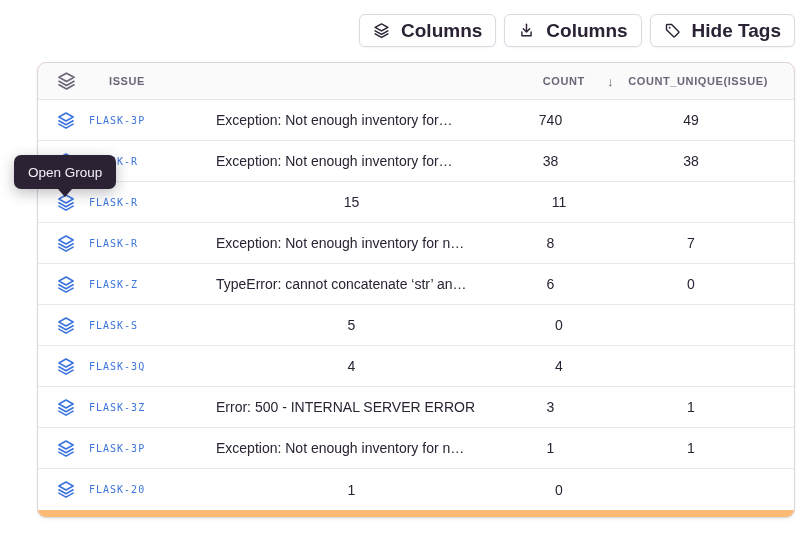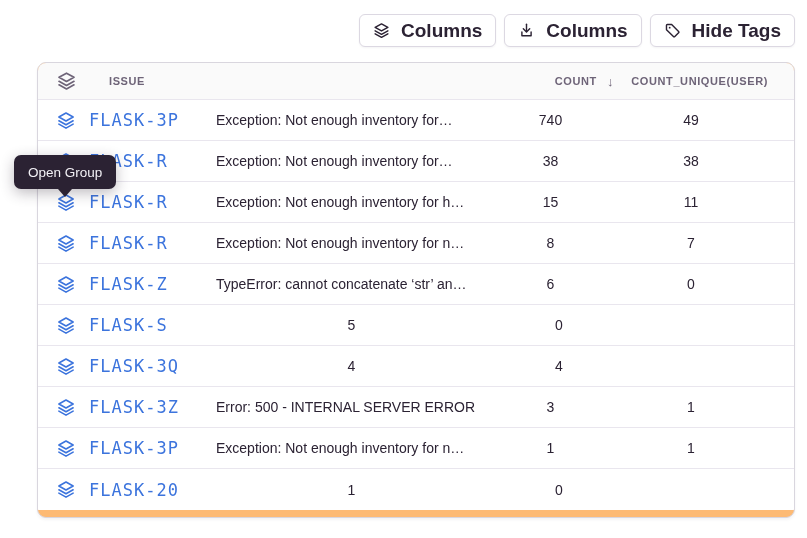"COUNT" .th-right { gap: 10px -> 22px }
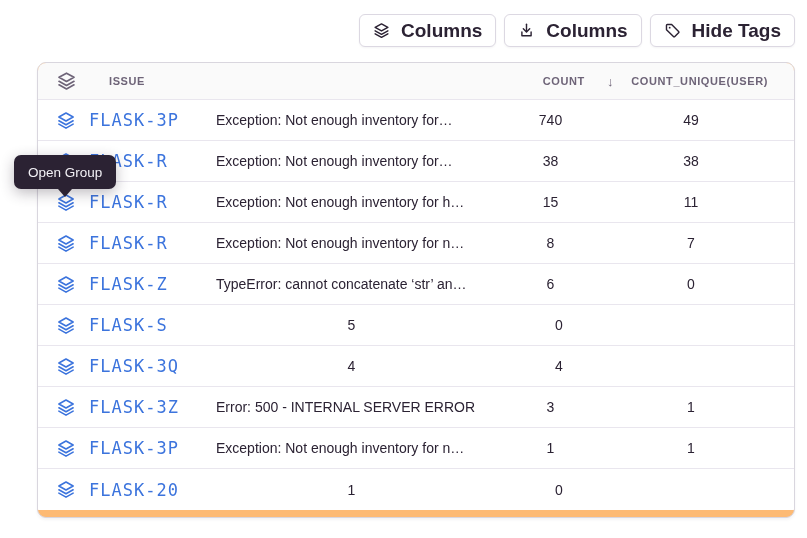"COUNT_UNIQUE(USER)" span { text: USER -> ISSUE }
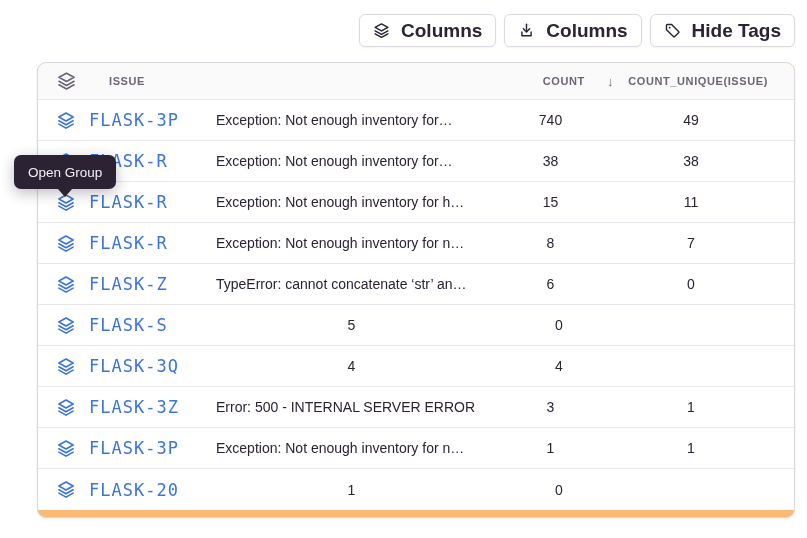"FLASK-3P" .issue-id { font-size: 17px -> 10px }
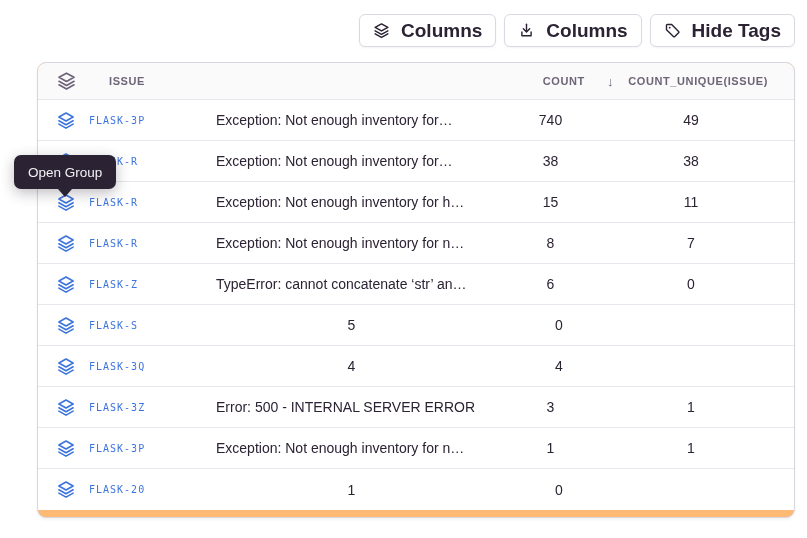"Exception: Not enough inventory for h…" div.title { html: <div>Exception: Not enough inventory for h…</div> -> none }
